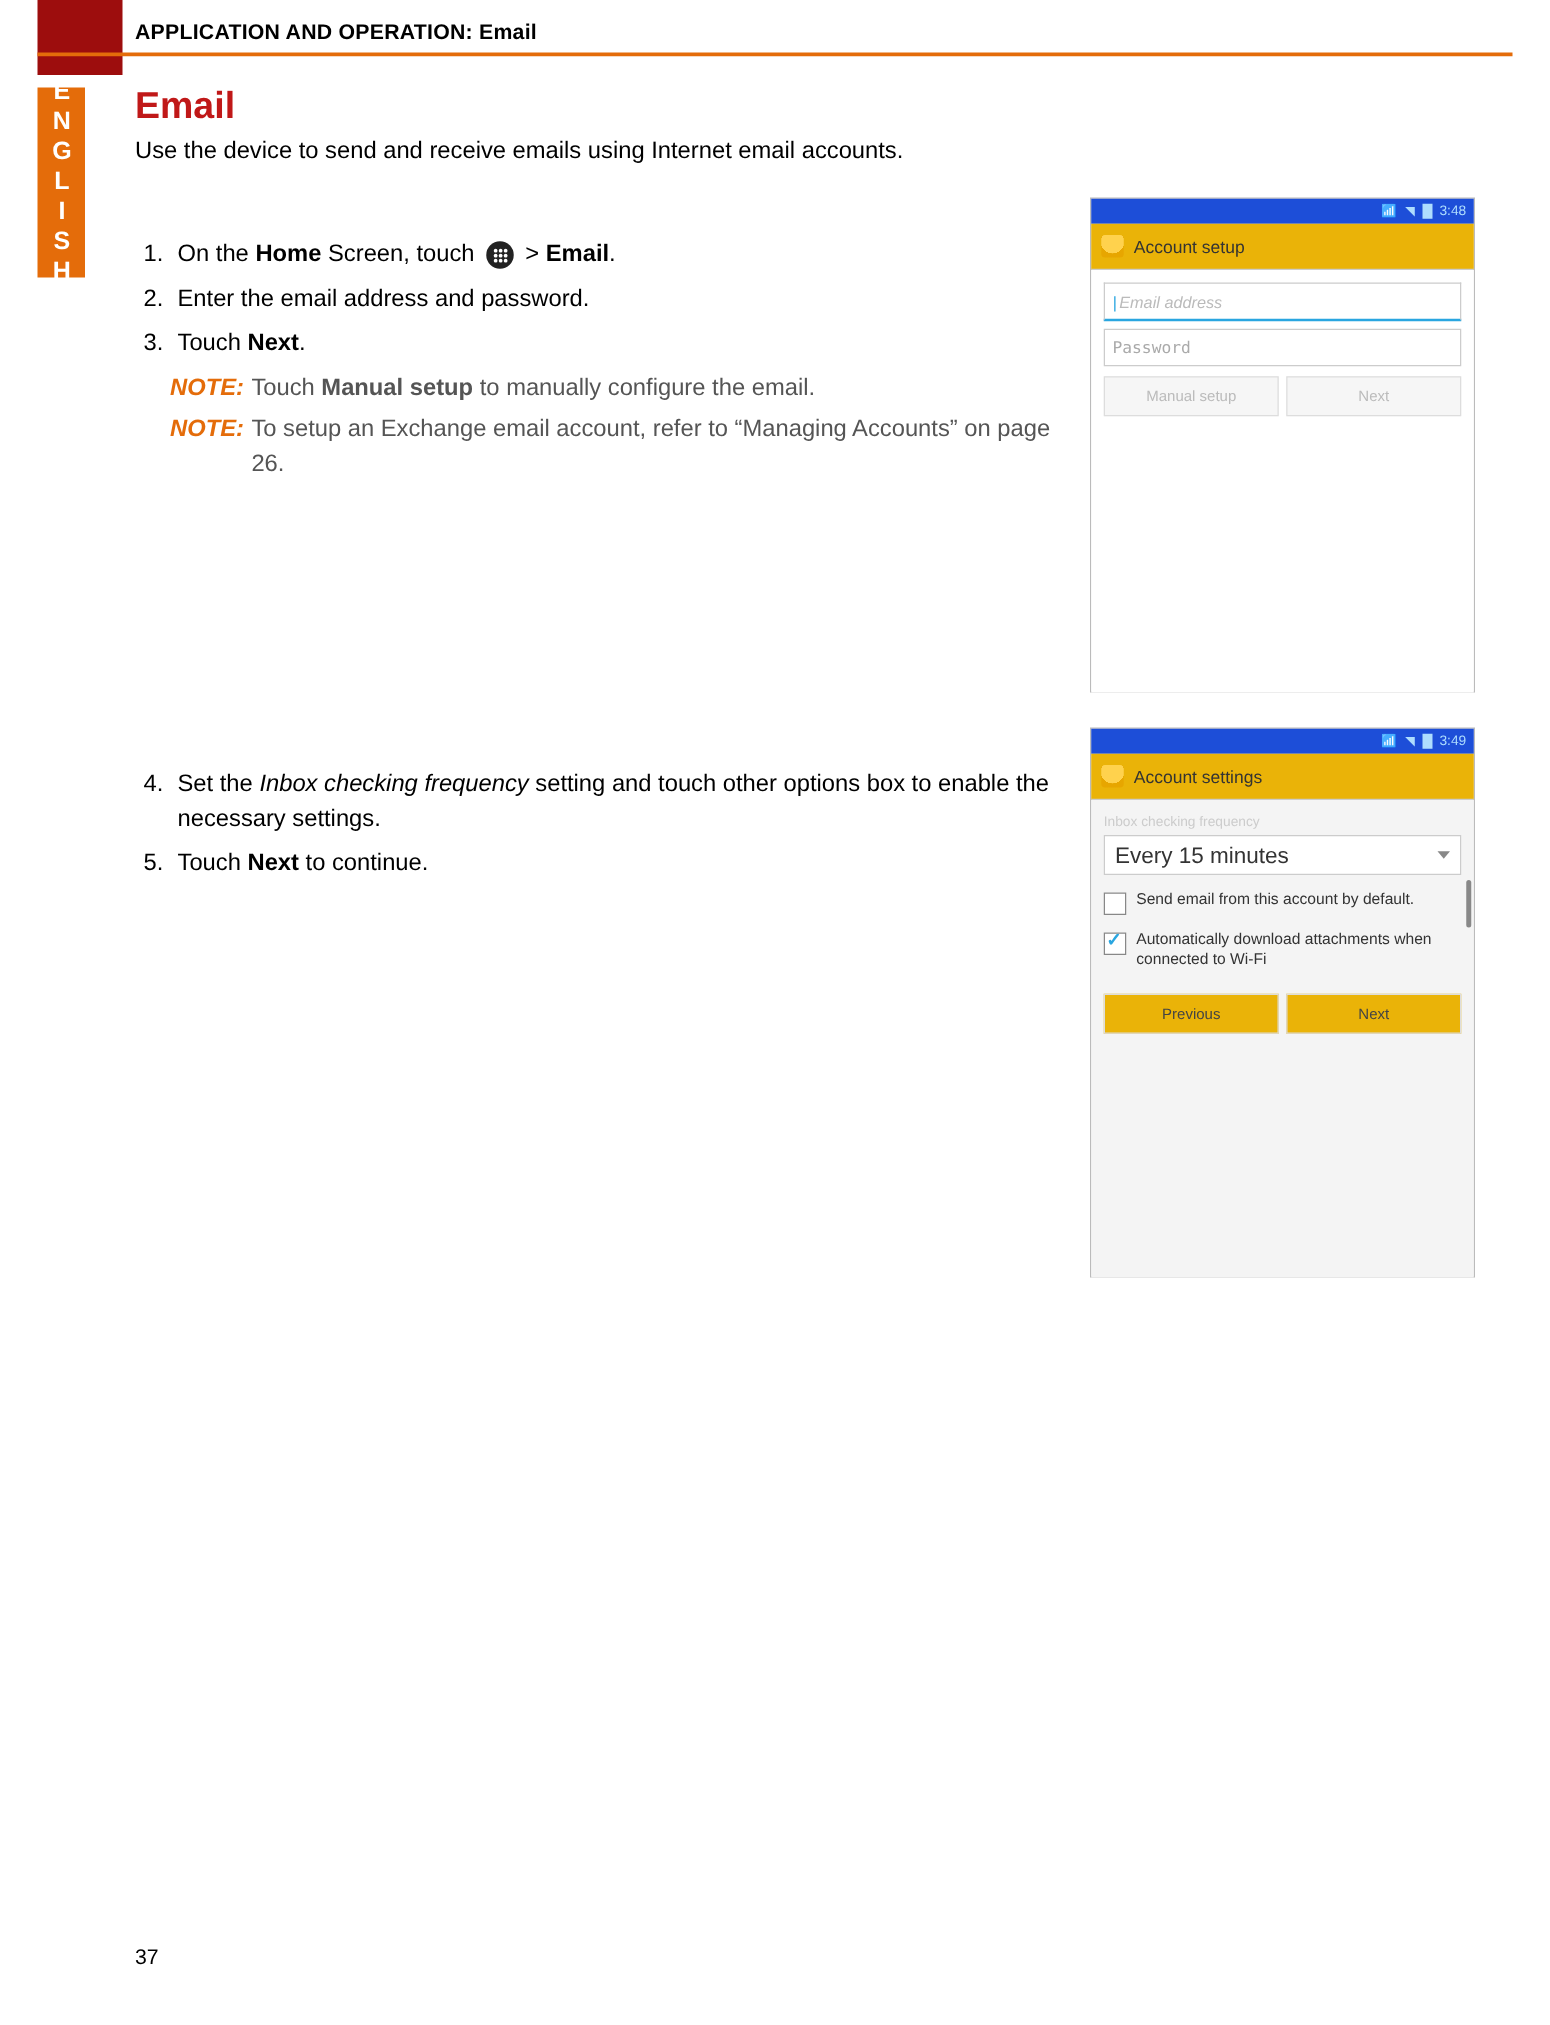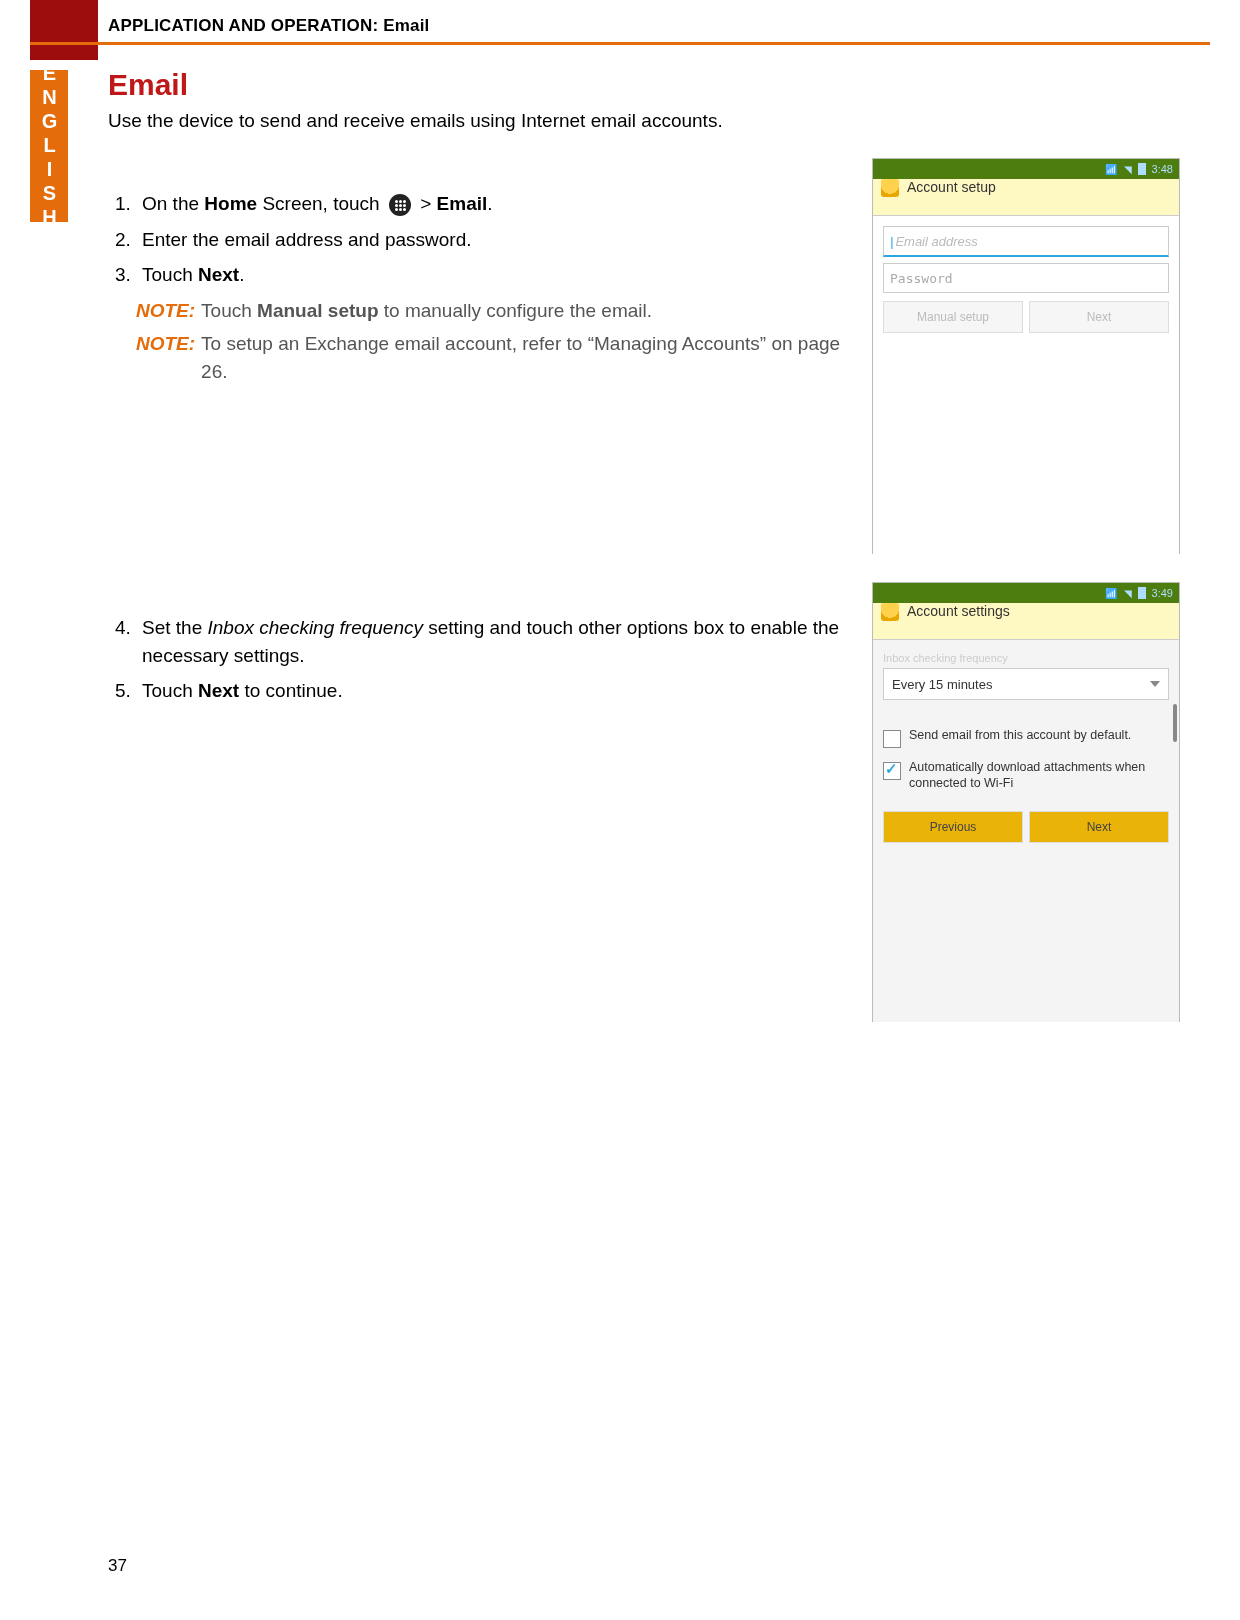"3:48" .status-bar { background: #4d7c0f -> #1d4ed8 }
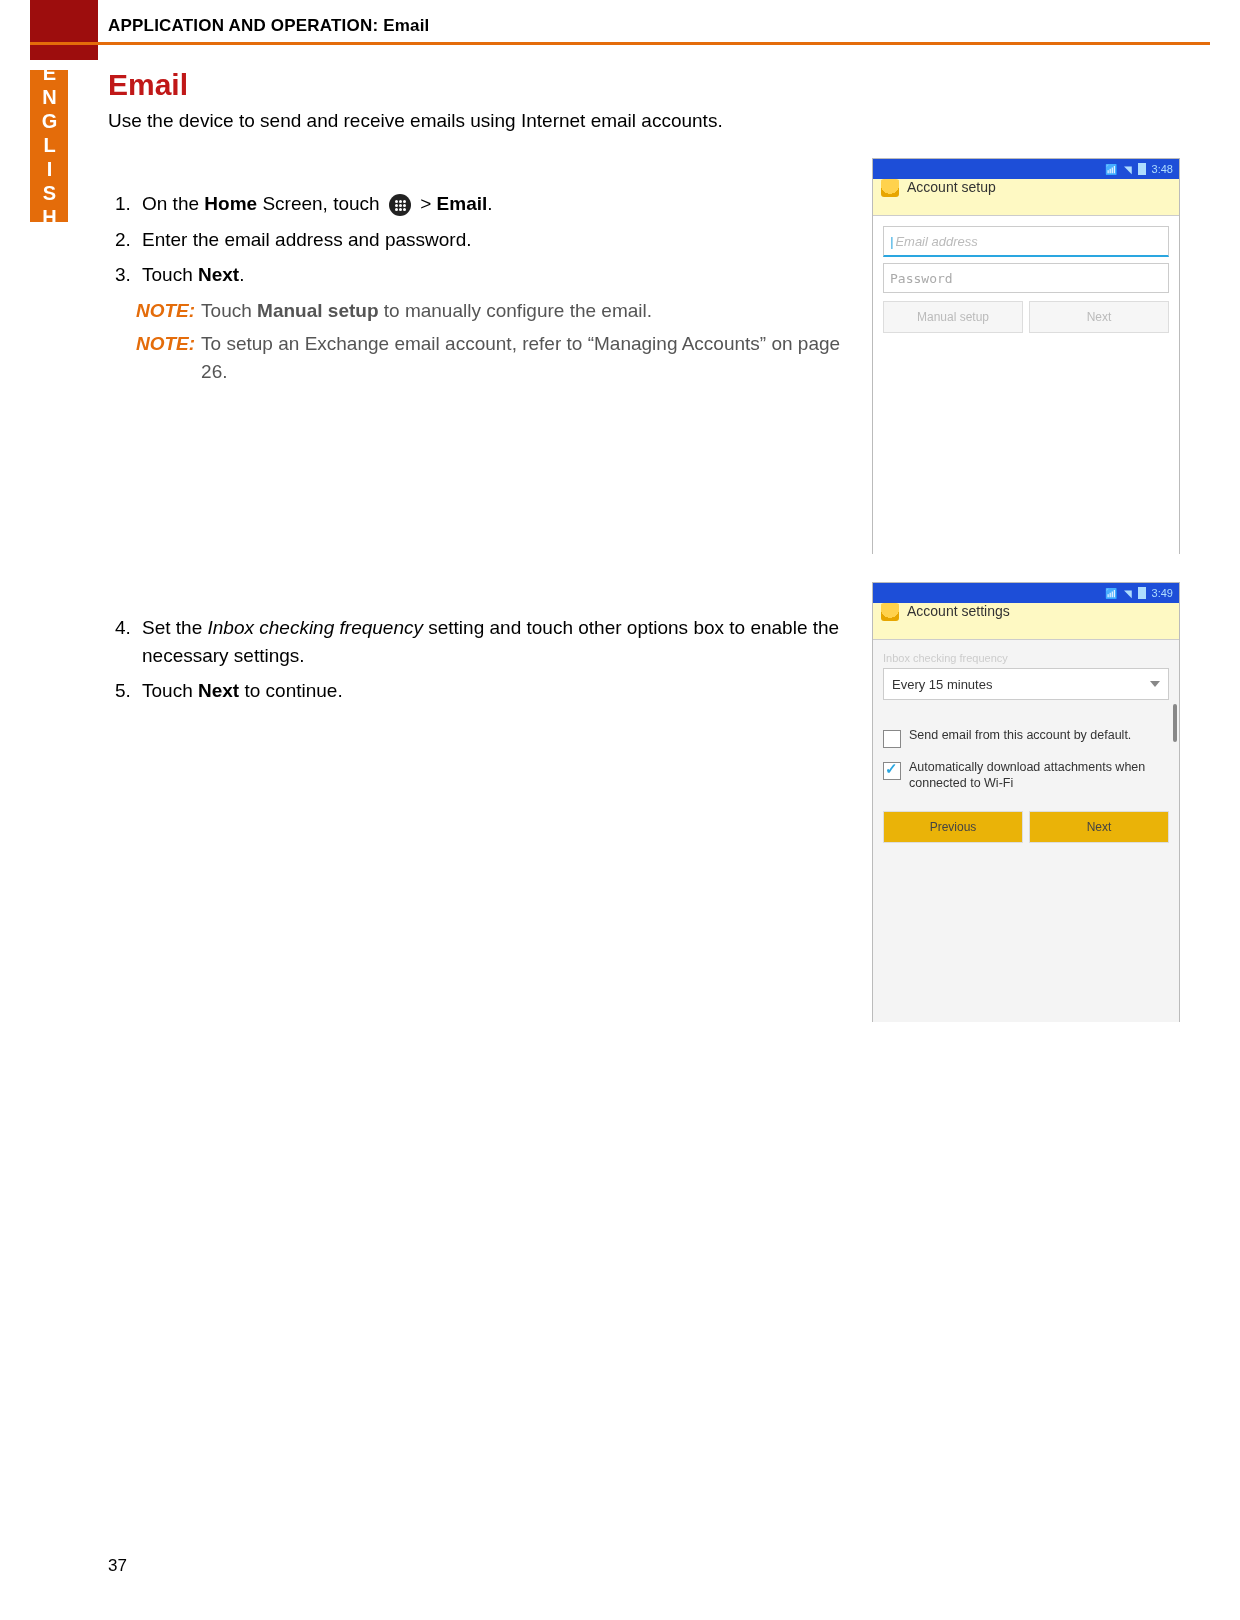"Account setup" .app-bar { align-items: none -> center; background: #fef9c3 -> #eab308 }
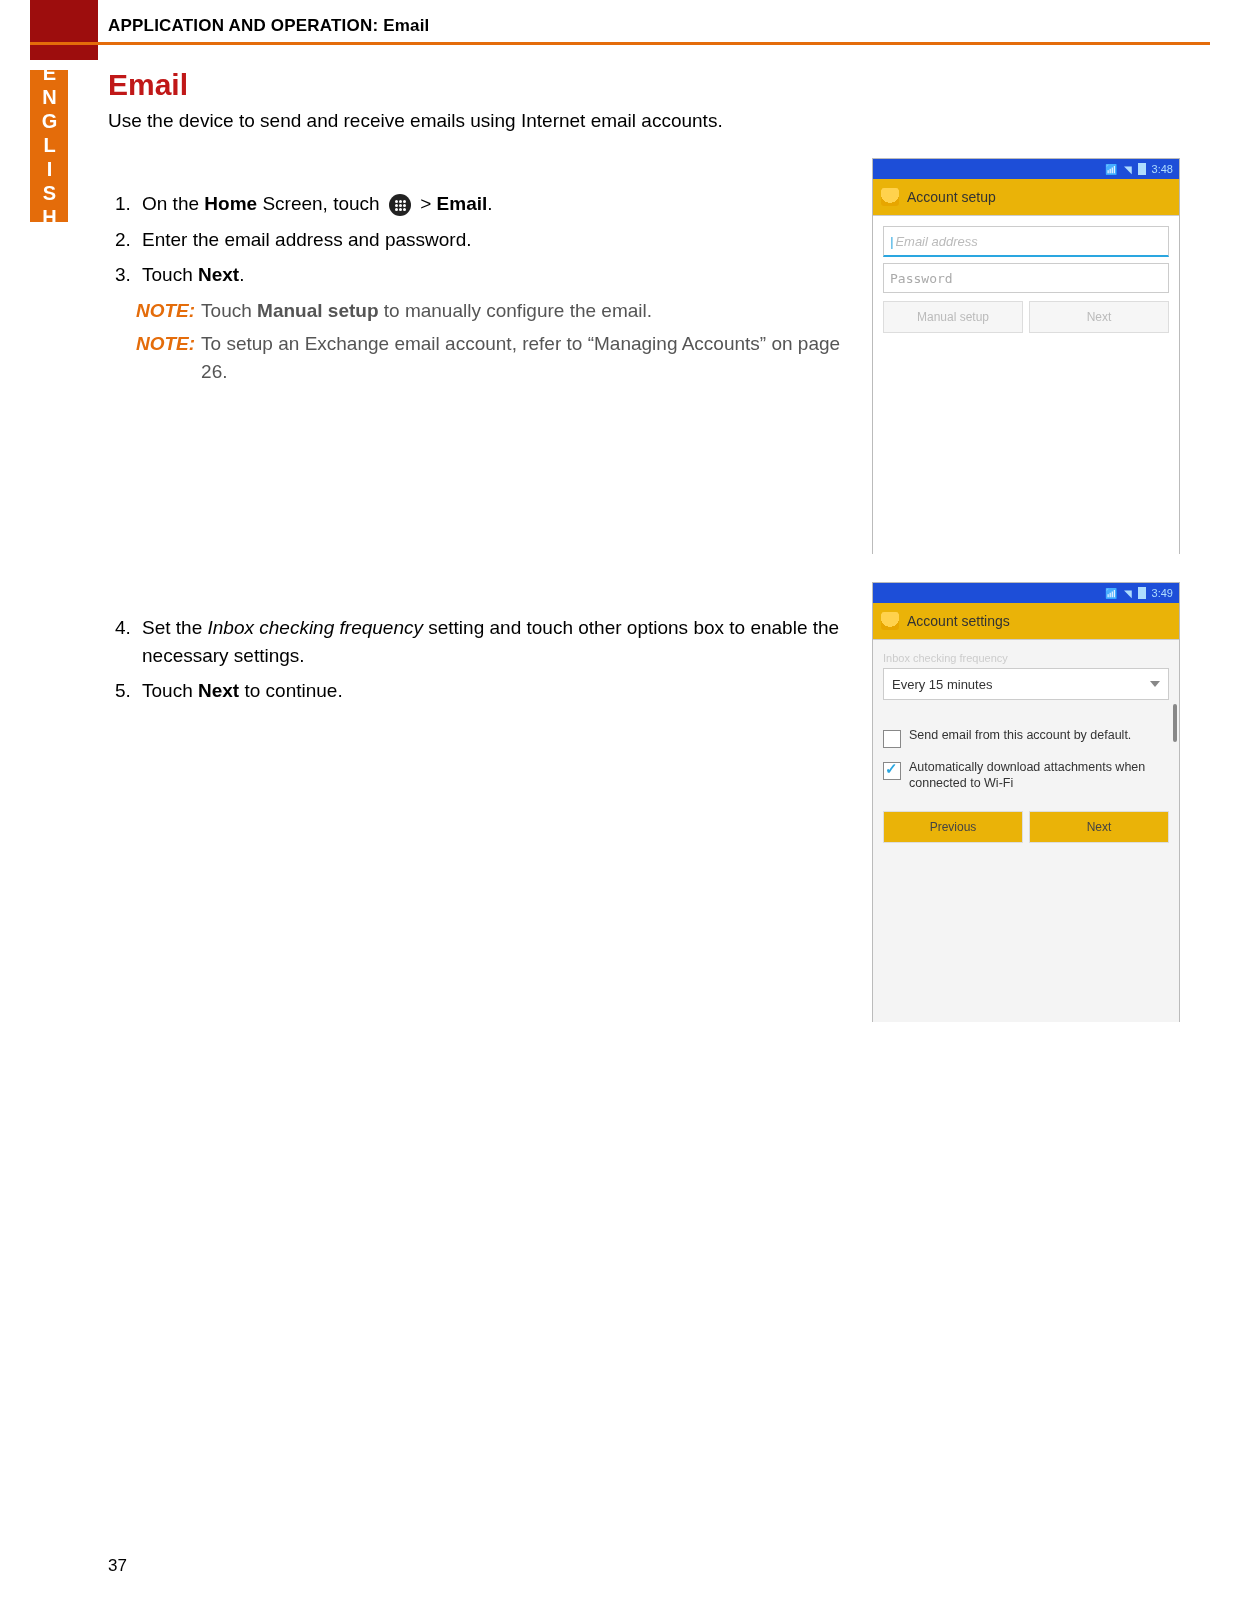"Every 15 minutes" .dropdown { font-size: 13px -> 18px; margin-bottom: 22px -> 6px }
